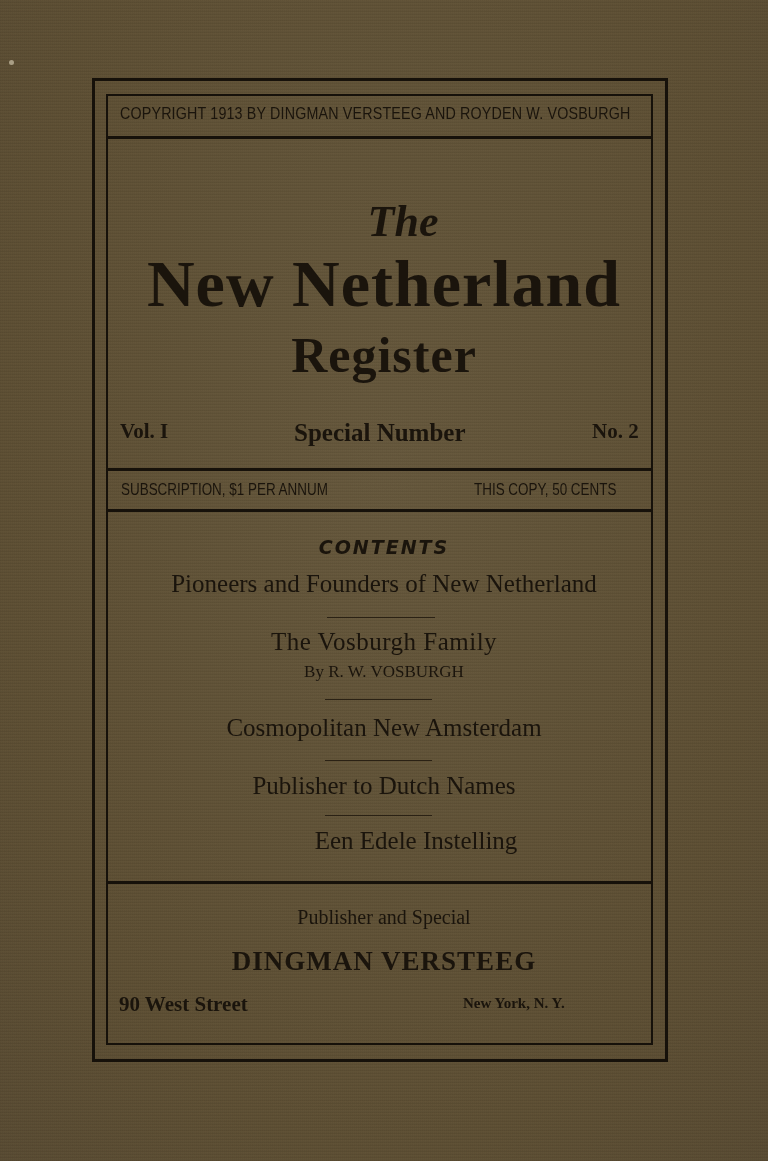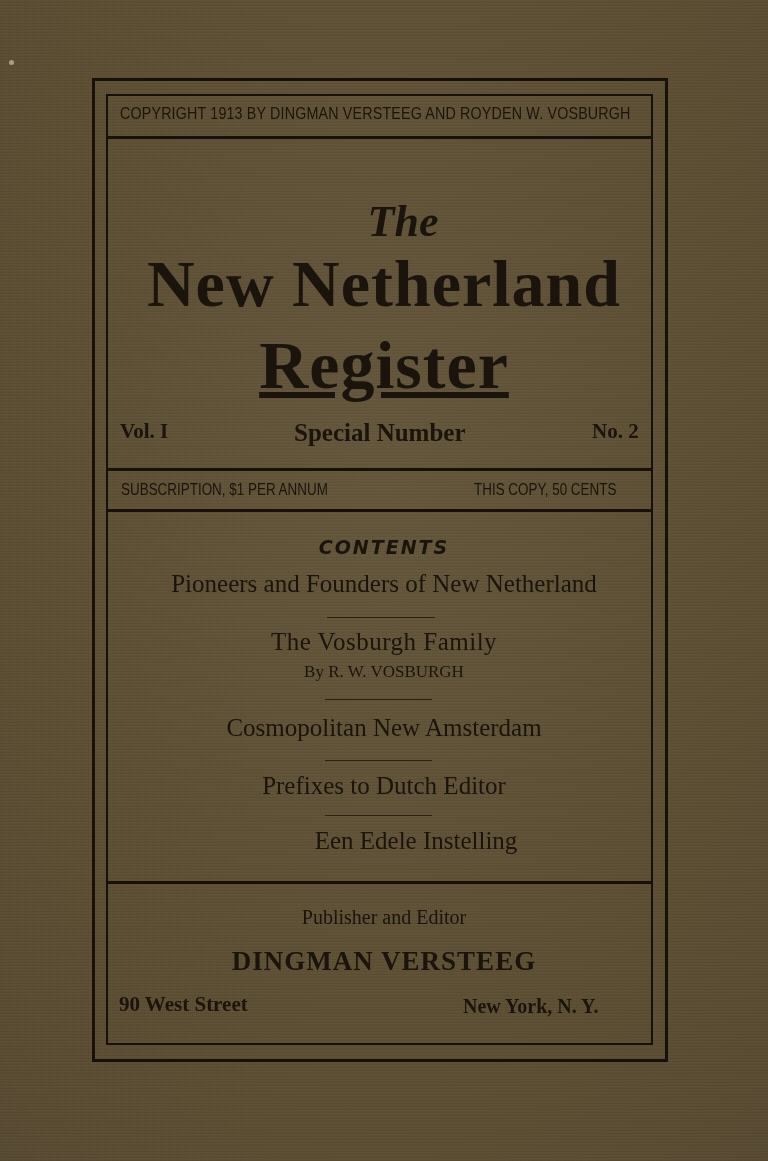"Register" div.t { font-size: 68px -> 50px; text-decoration: underline -> none }
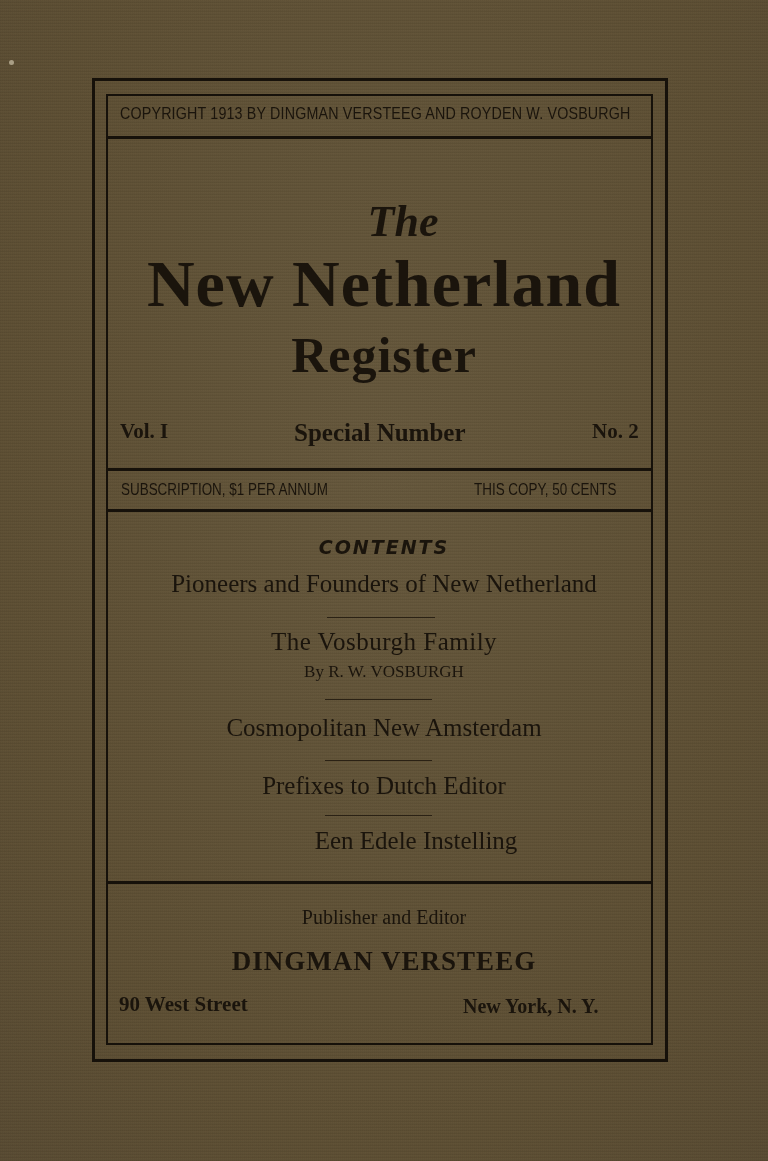"Prefixes to Dutch Editor" div.t { text: Prefixes to Dutch Editor -> Publisher to Dutch Names }
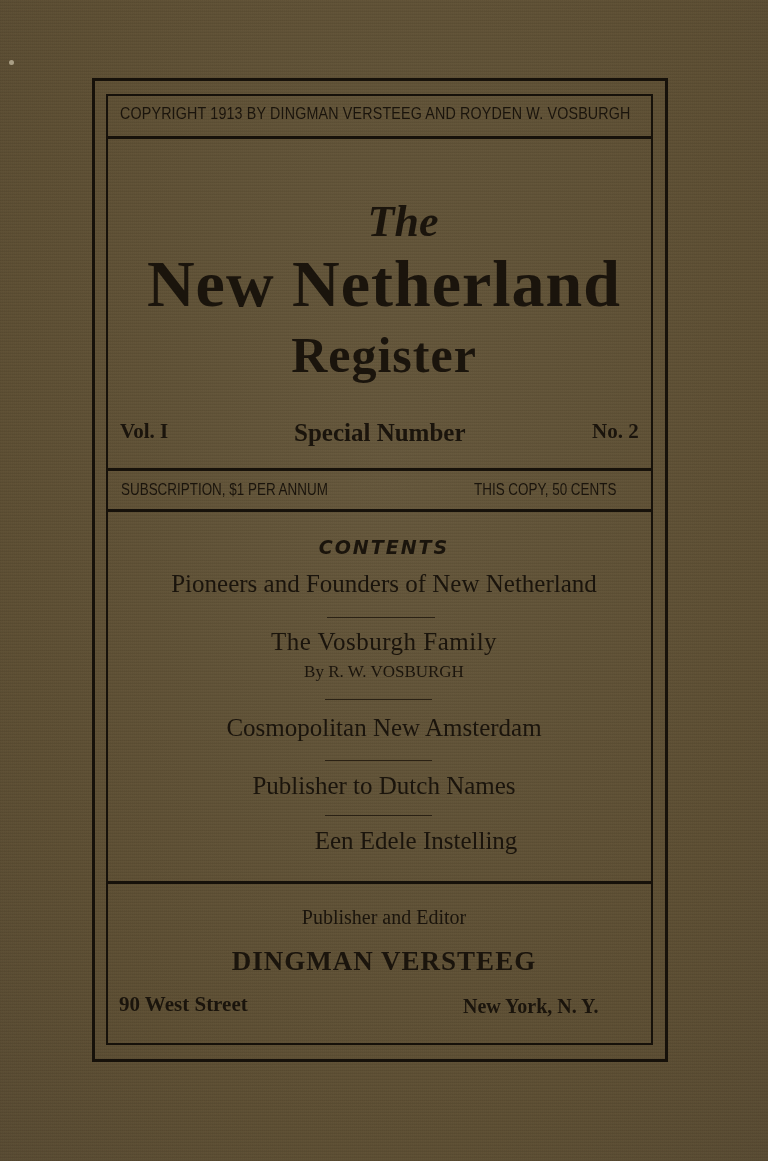"Publisher and Editor" div.t { text: Editor -> Special }
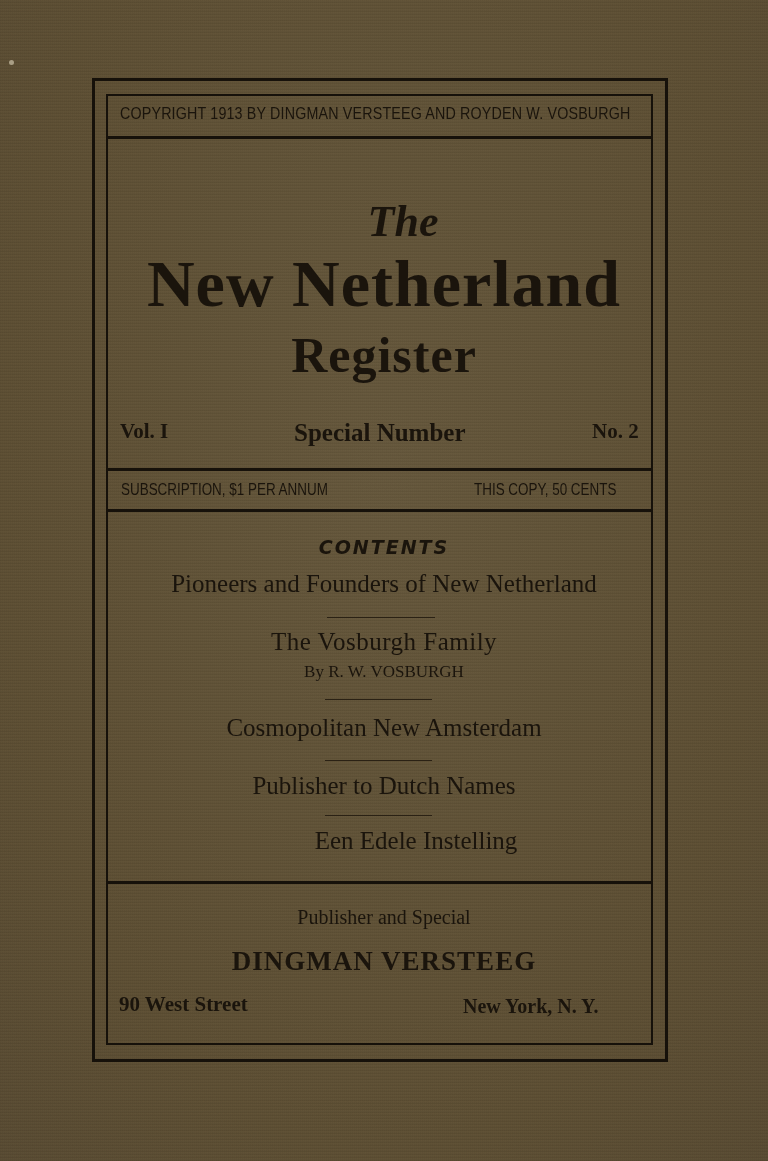"New York, N. Y." div.t { font-size: 20px -> 15px }
